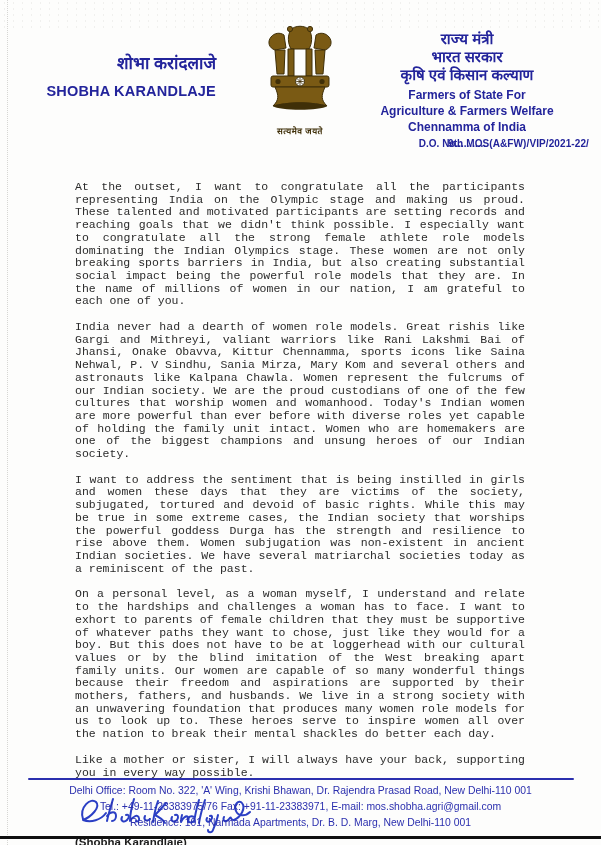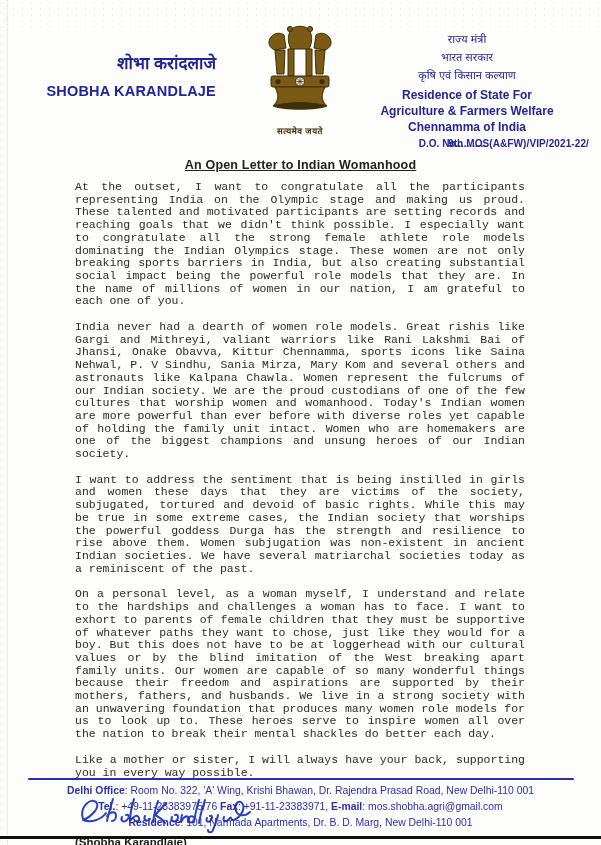"राज्य मंत्री" .header-right .hindi-line { font-size: 11px -> 15px; font-weight: 400 -> 700 }
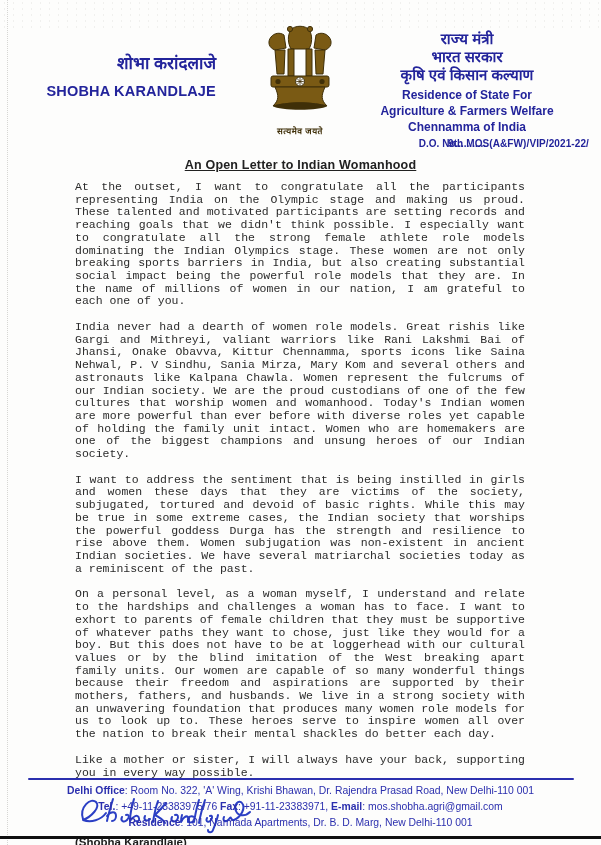"Residence of State For" div.en-line { text: Residence -> Farmers }
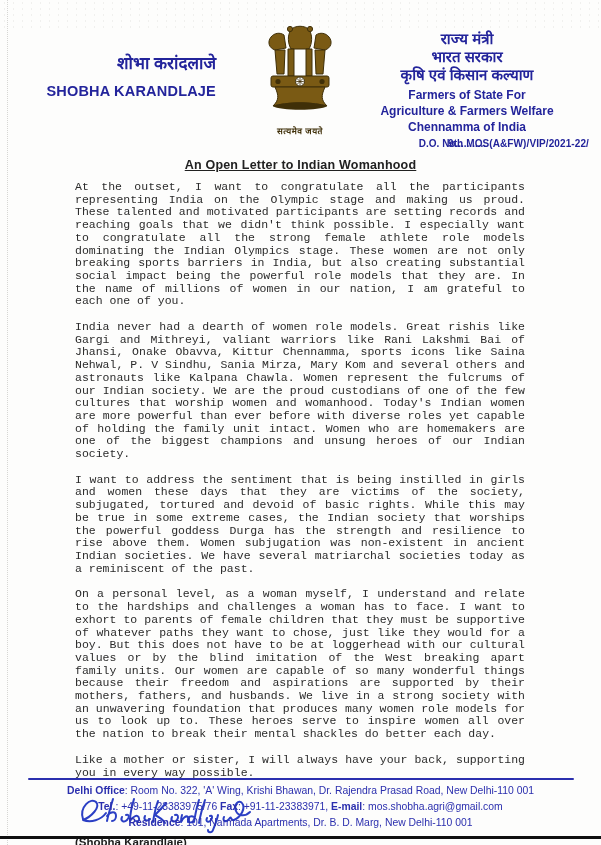"An Open Letter to Indian" div.letter-title { html: <div>An Open Letter to Indian Womanhood</div> -> none }
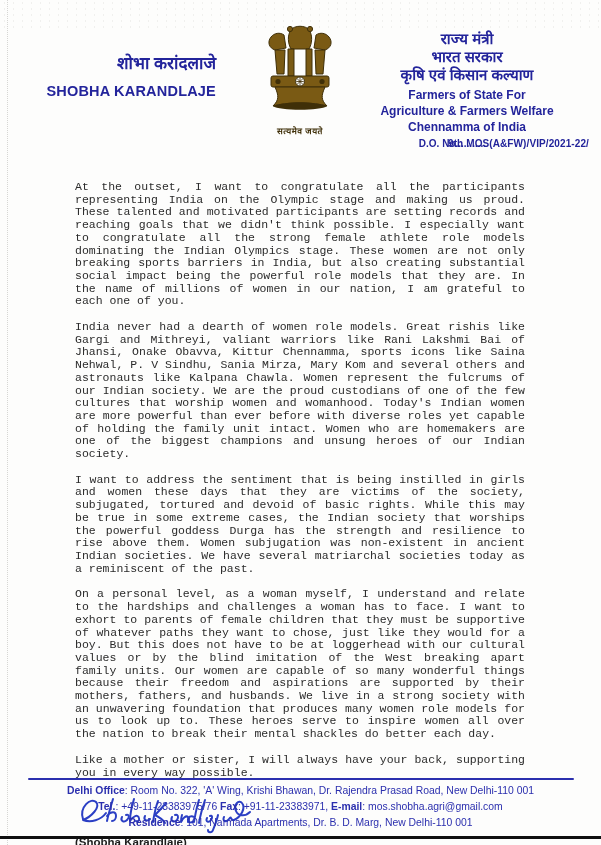"Delhi Office" .footer b { font-weight: bold -> normal }
